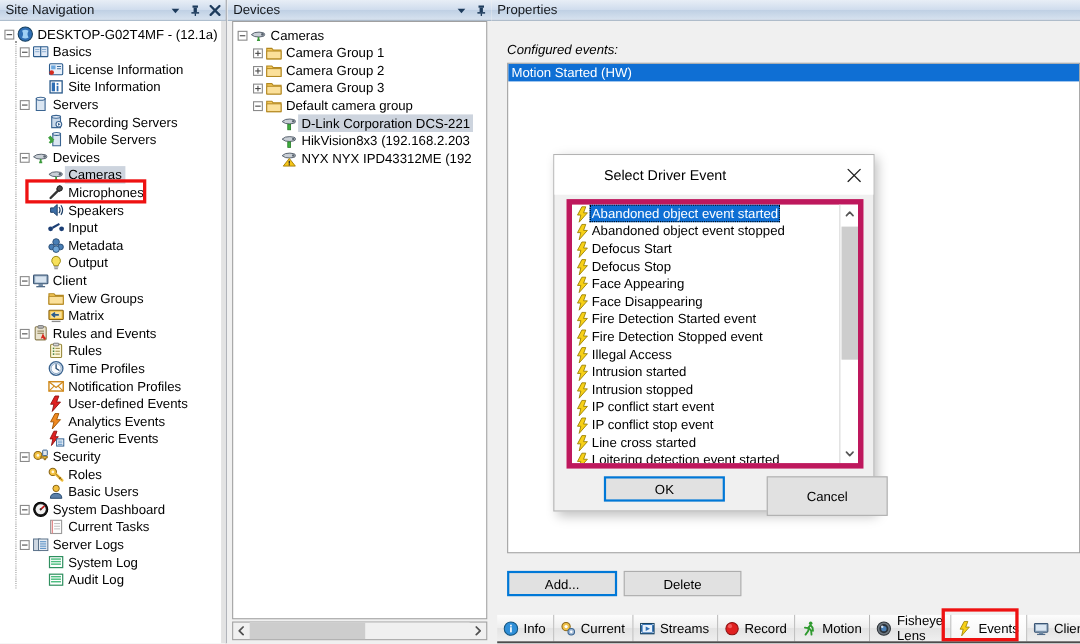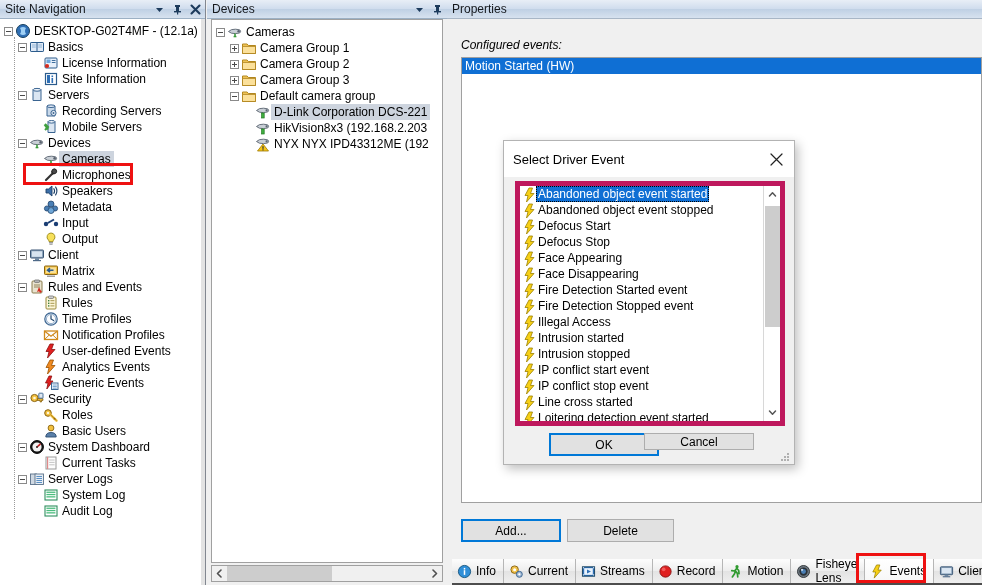"Select Driver Event" #dlg-hd { padding-left: none -> 36px }
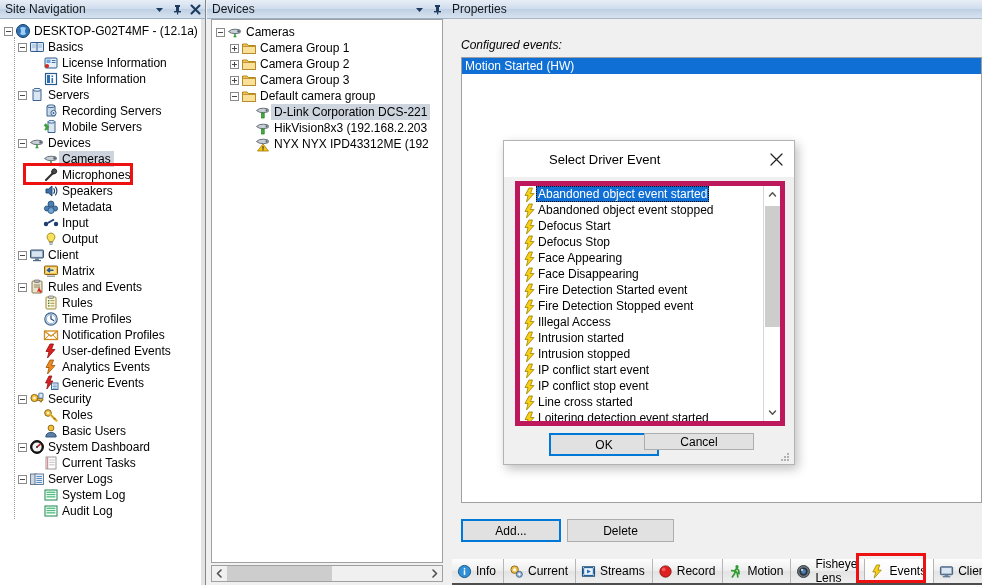"Metadata" div.row { order: before "Input" -> after "Input" }
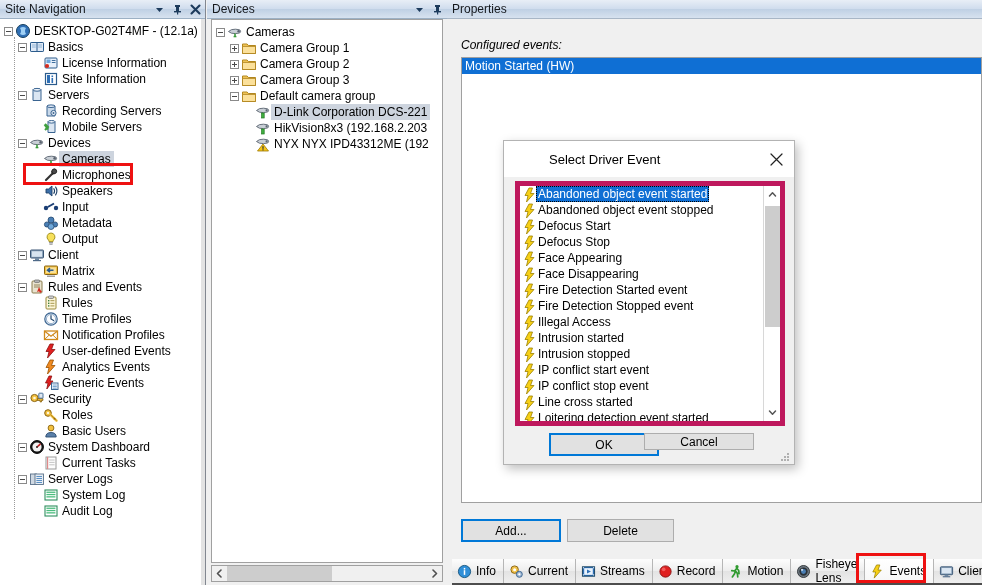"View Groups" div.row { html: none -> <div> <span></span> <span></span> <span> <svg> <path></path> <path></path> </svg> </span> <span>View Groups</span> </div> }
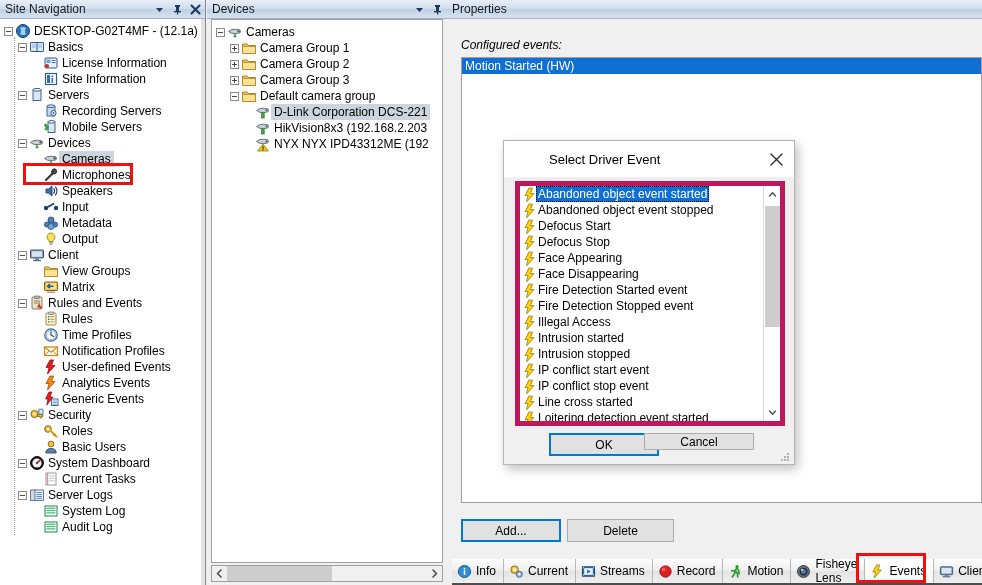"Cancel" #dlg-cancel { height: 17px -> 36px; left: 644px -> 697px }
